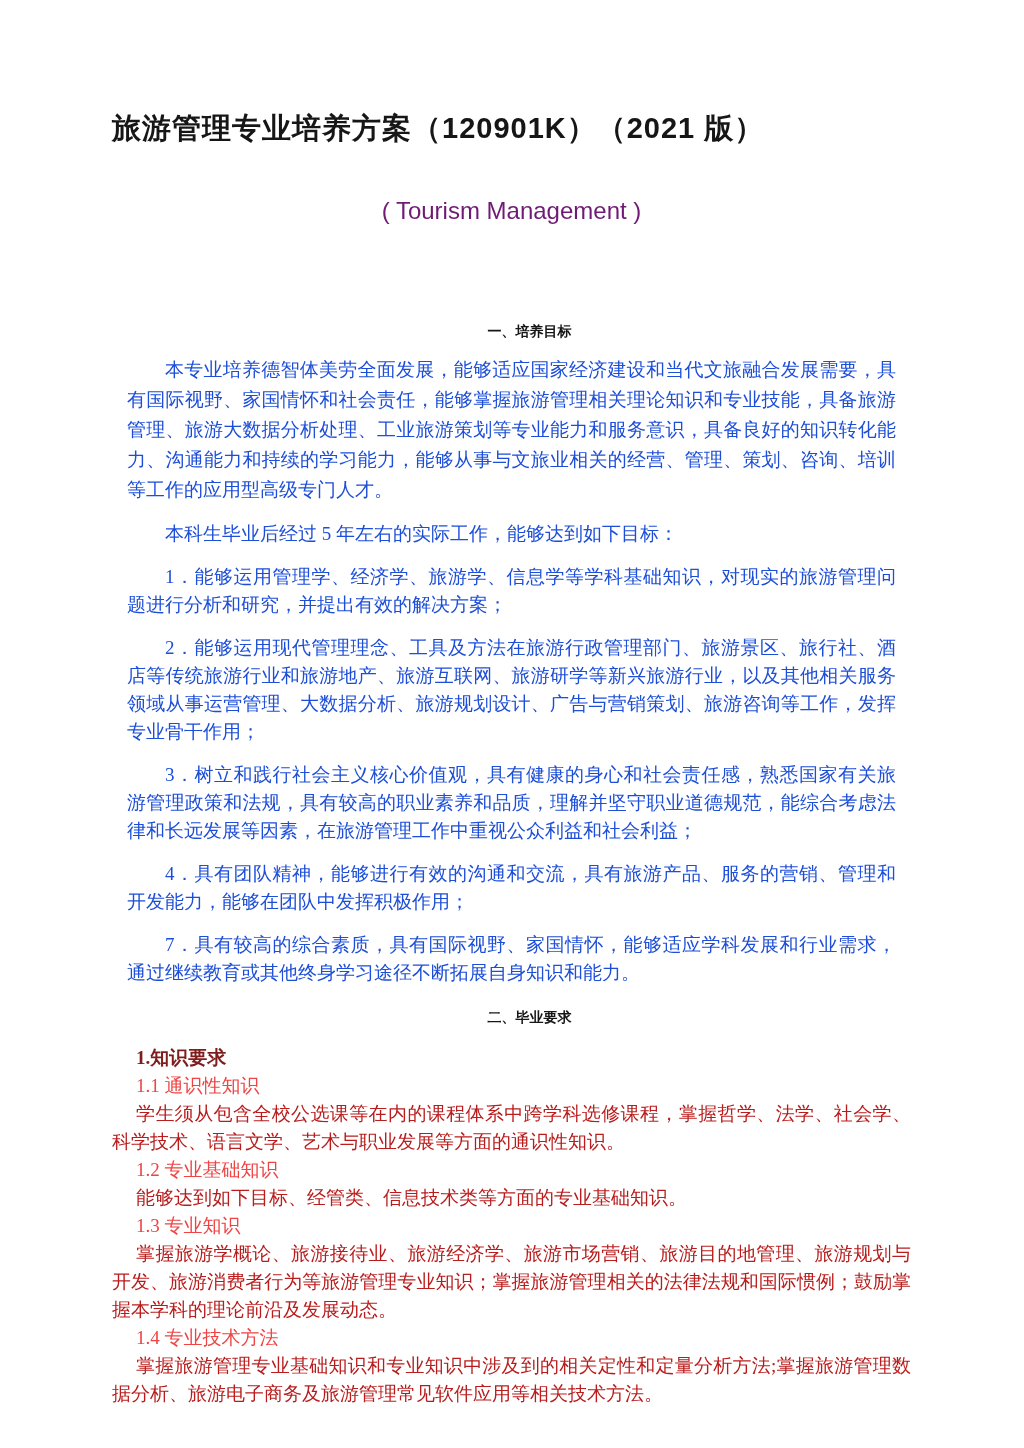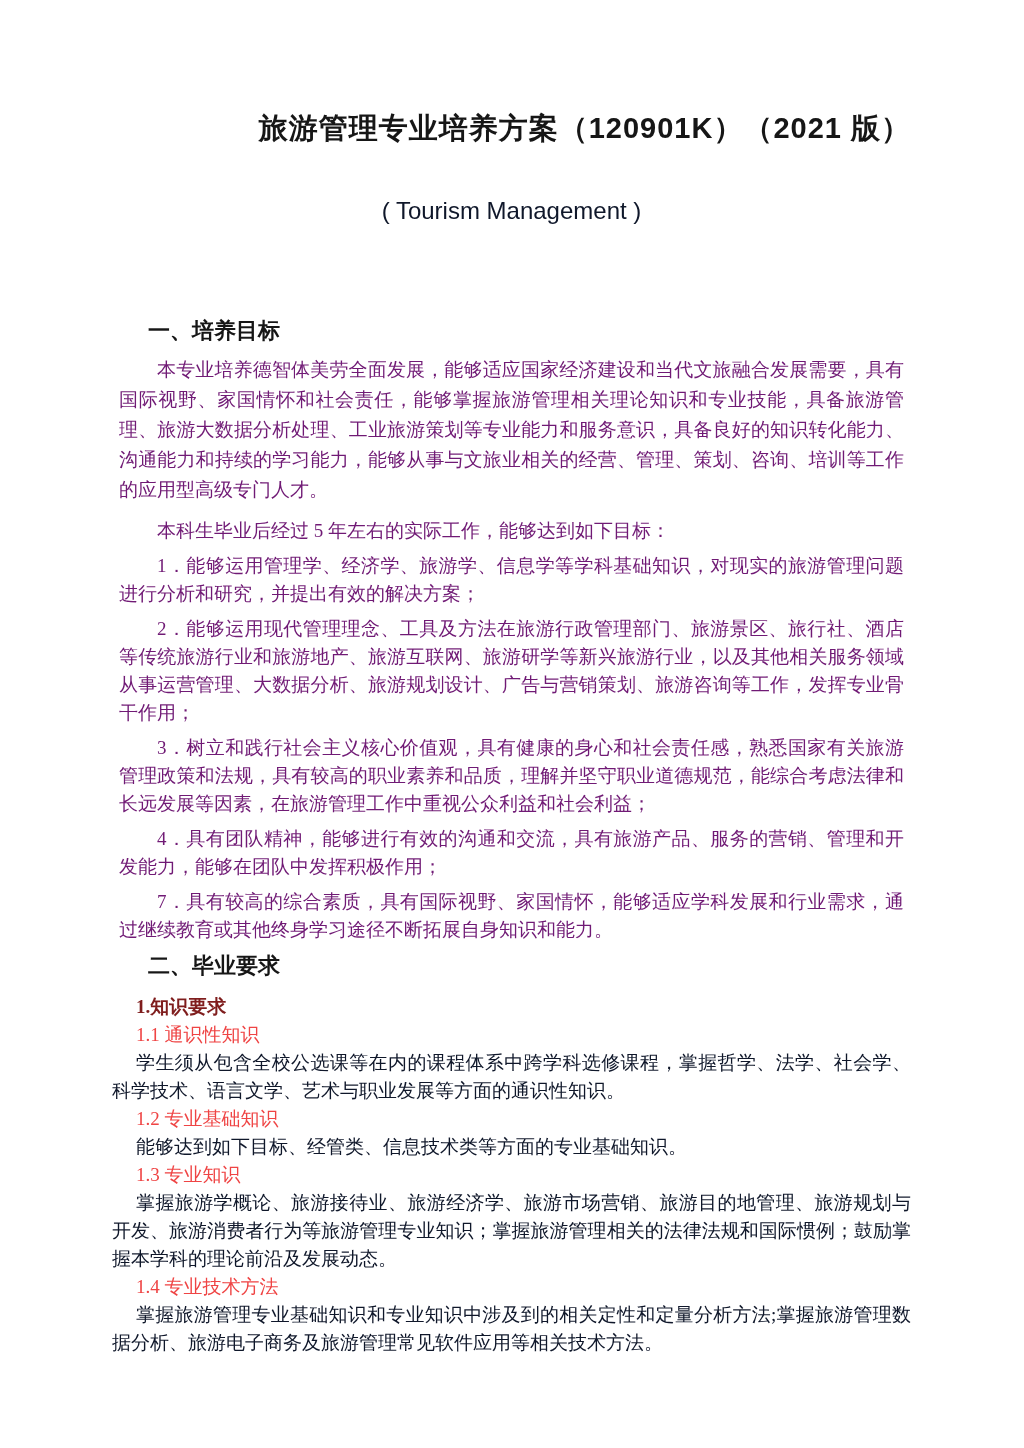"旅游管理专业培养方案（120901K）（2021 版）" .doc-title { text-align: right -> left }
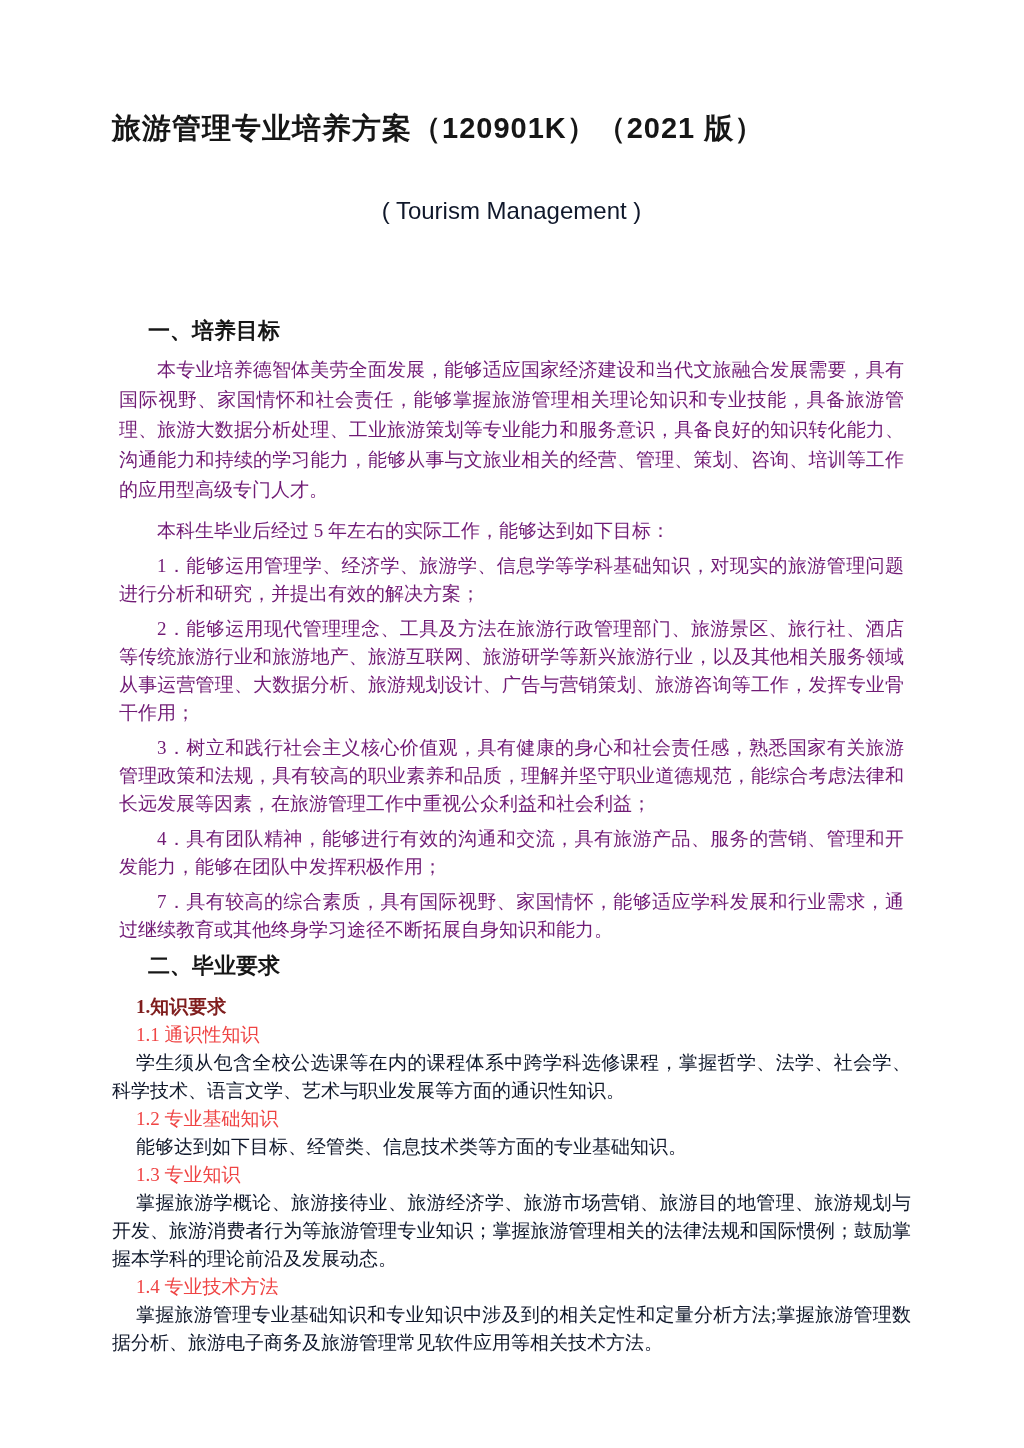"( Tourism Management )" .doc-subtitle { color: #0f172a -> #701a75 }
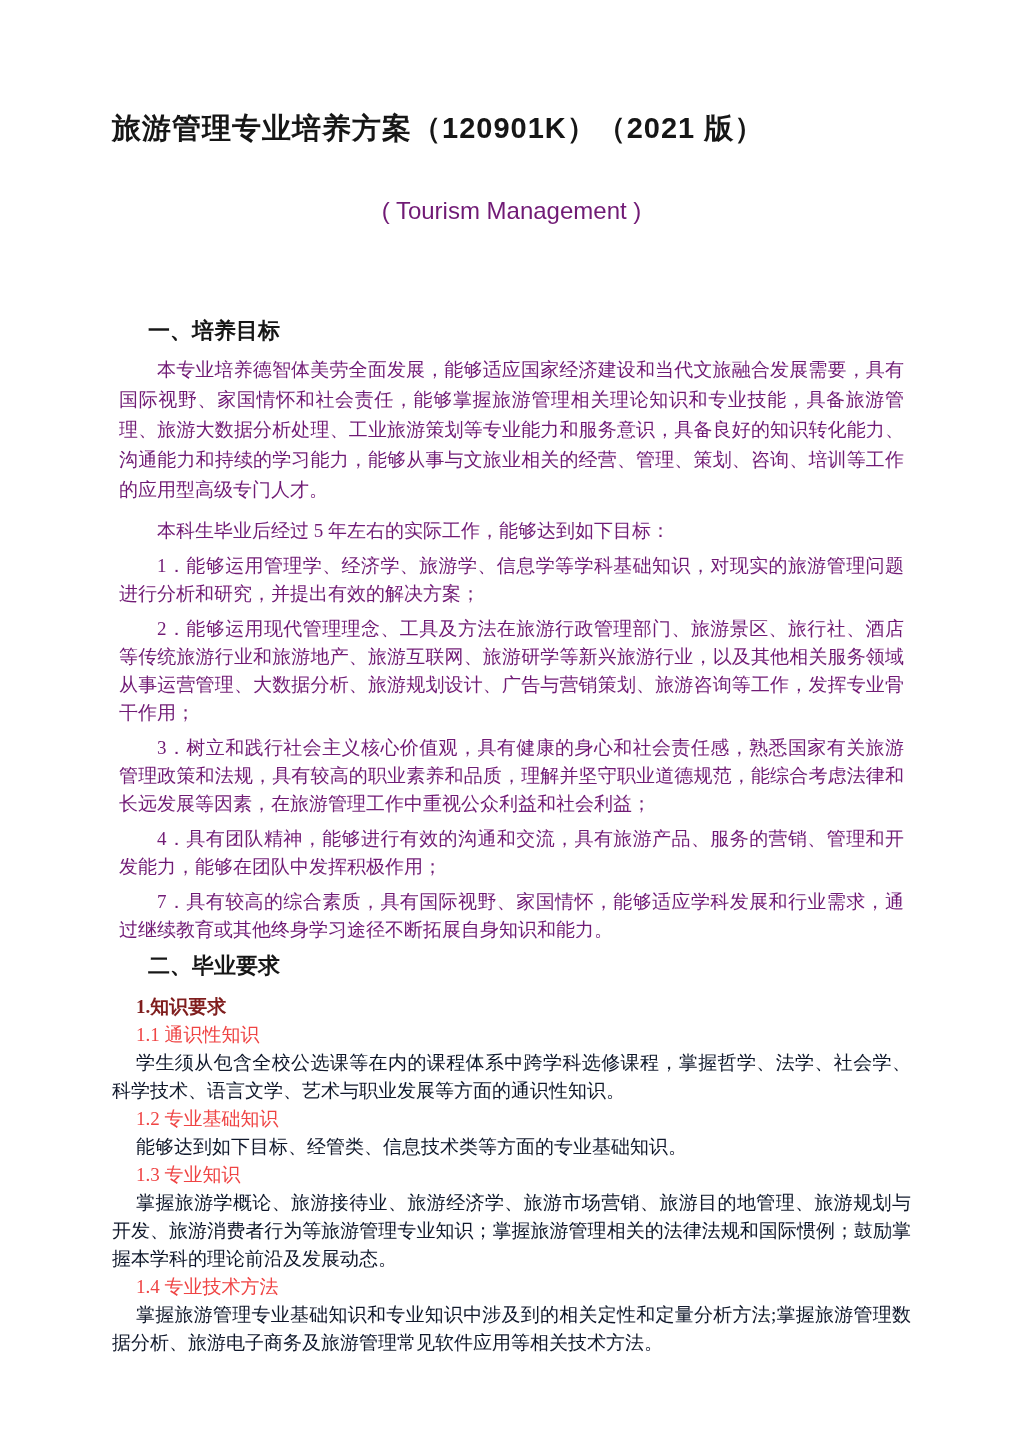"一、培养目标" .section-heading { font-size: 22px -> 14px; text-align: none -> center }
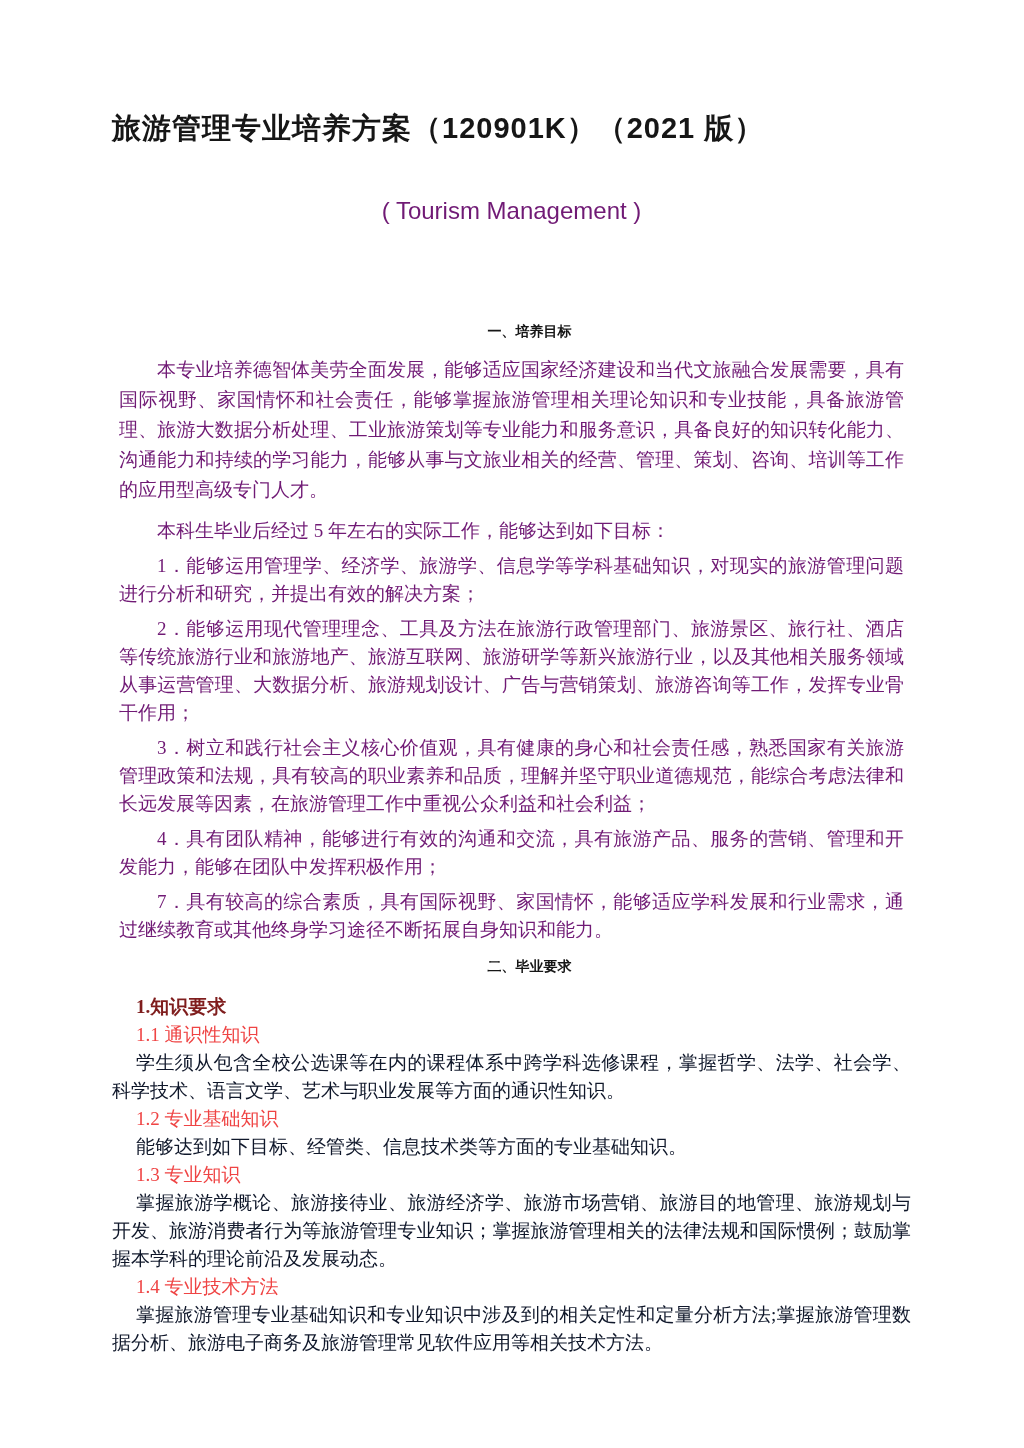"本专业培养德智体美劳全面发展，能够适应国家经济建设和当代文旅融合发展需要，具有国" p.body { color: #701a75 -> #1d4ed8; margin: 7px -> 15px }
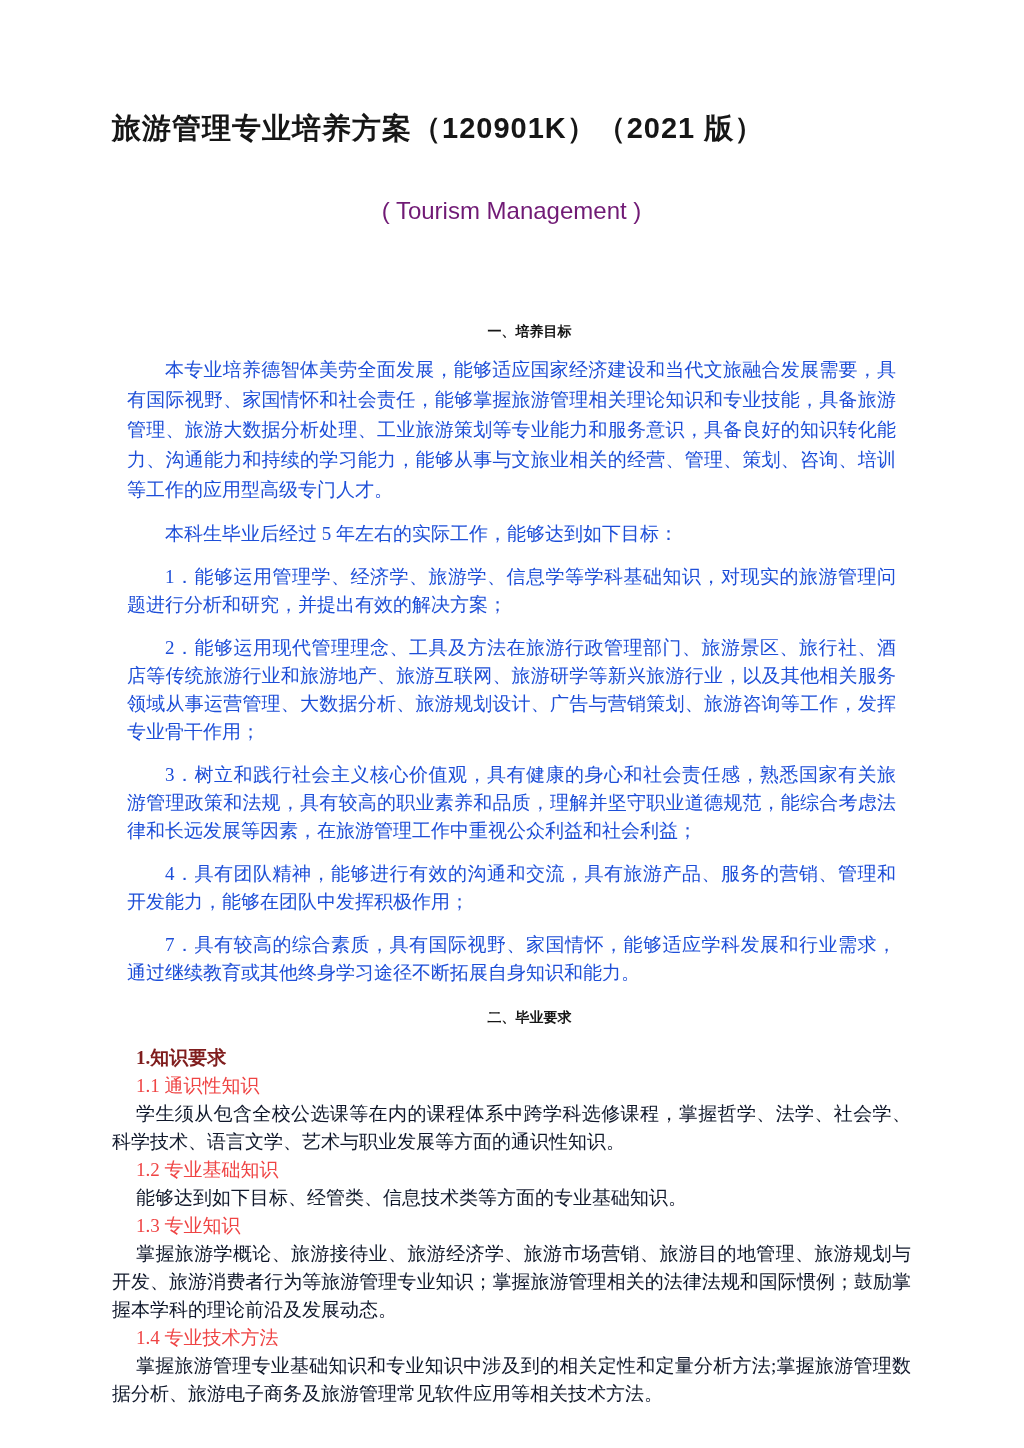"学生须从包含全校公选课等在内的课程体系中跨学科选修课程，掌握哲学、法学、社会学、" p.sub-text { color: #0f172a -> #b91c1c }
